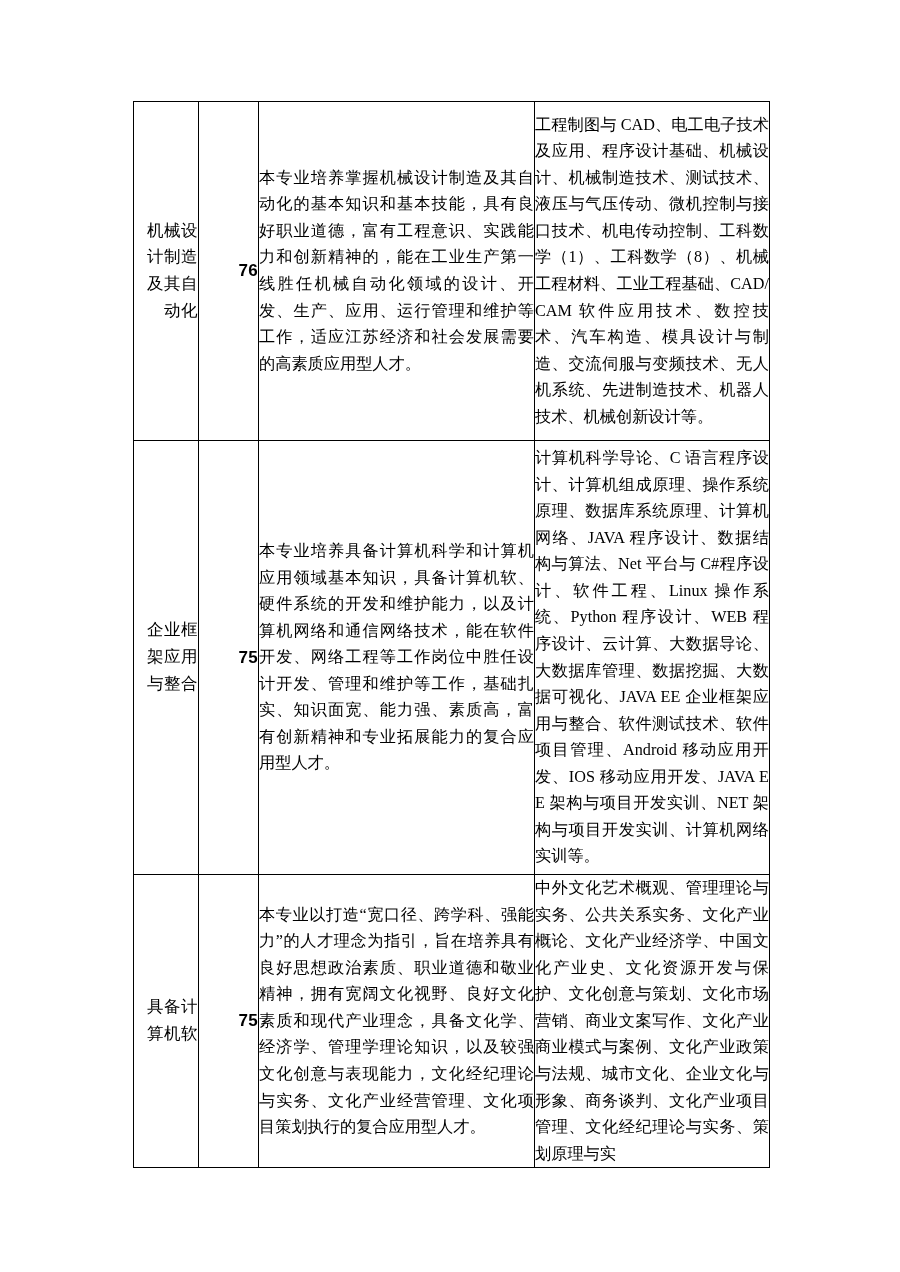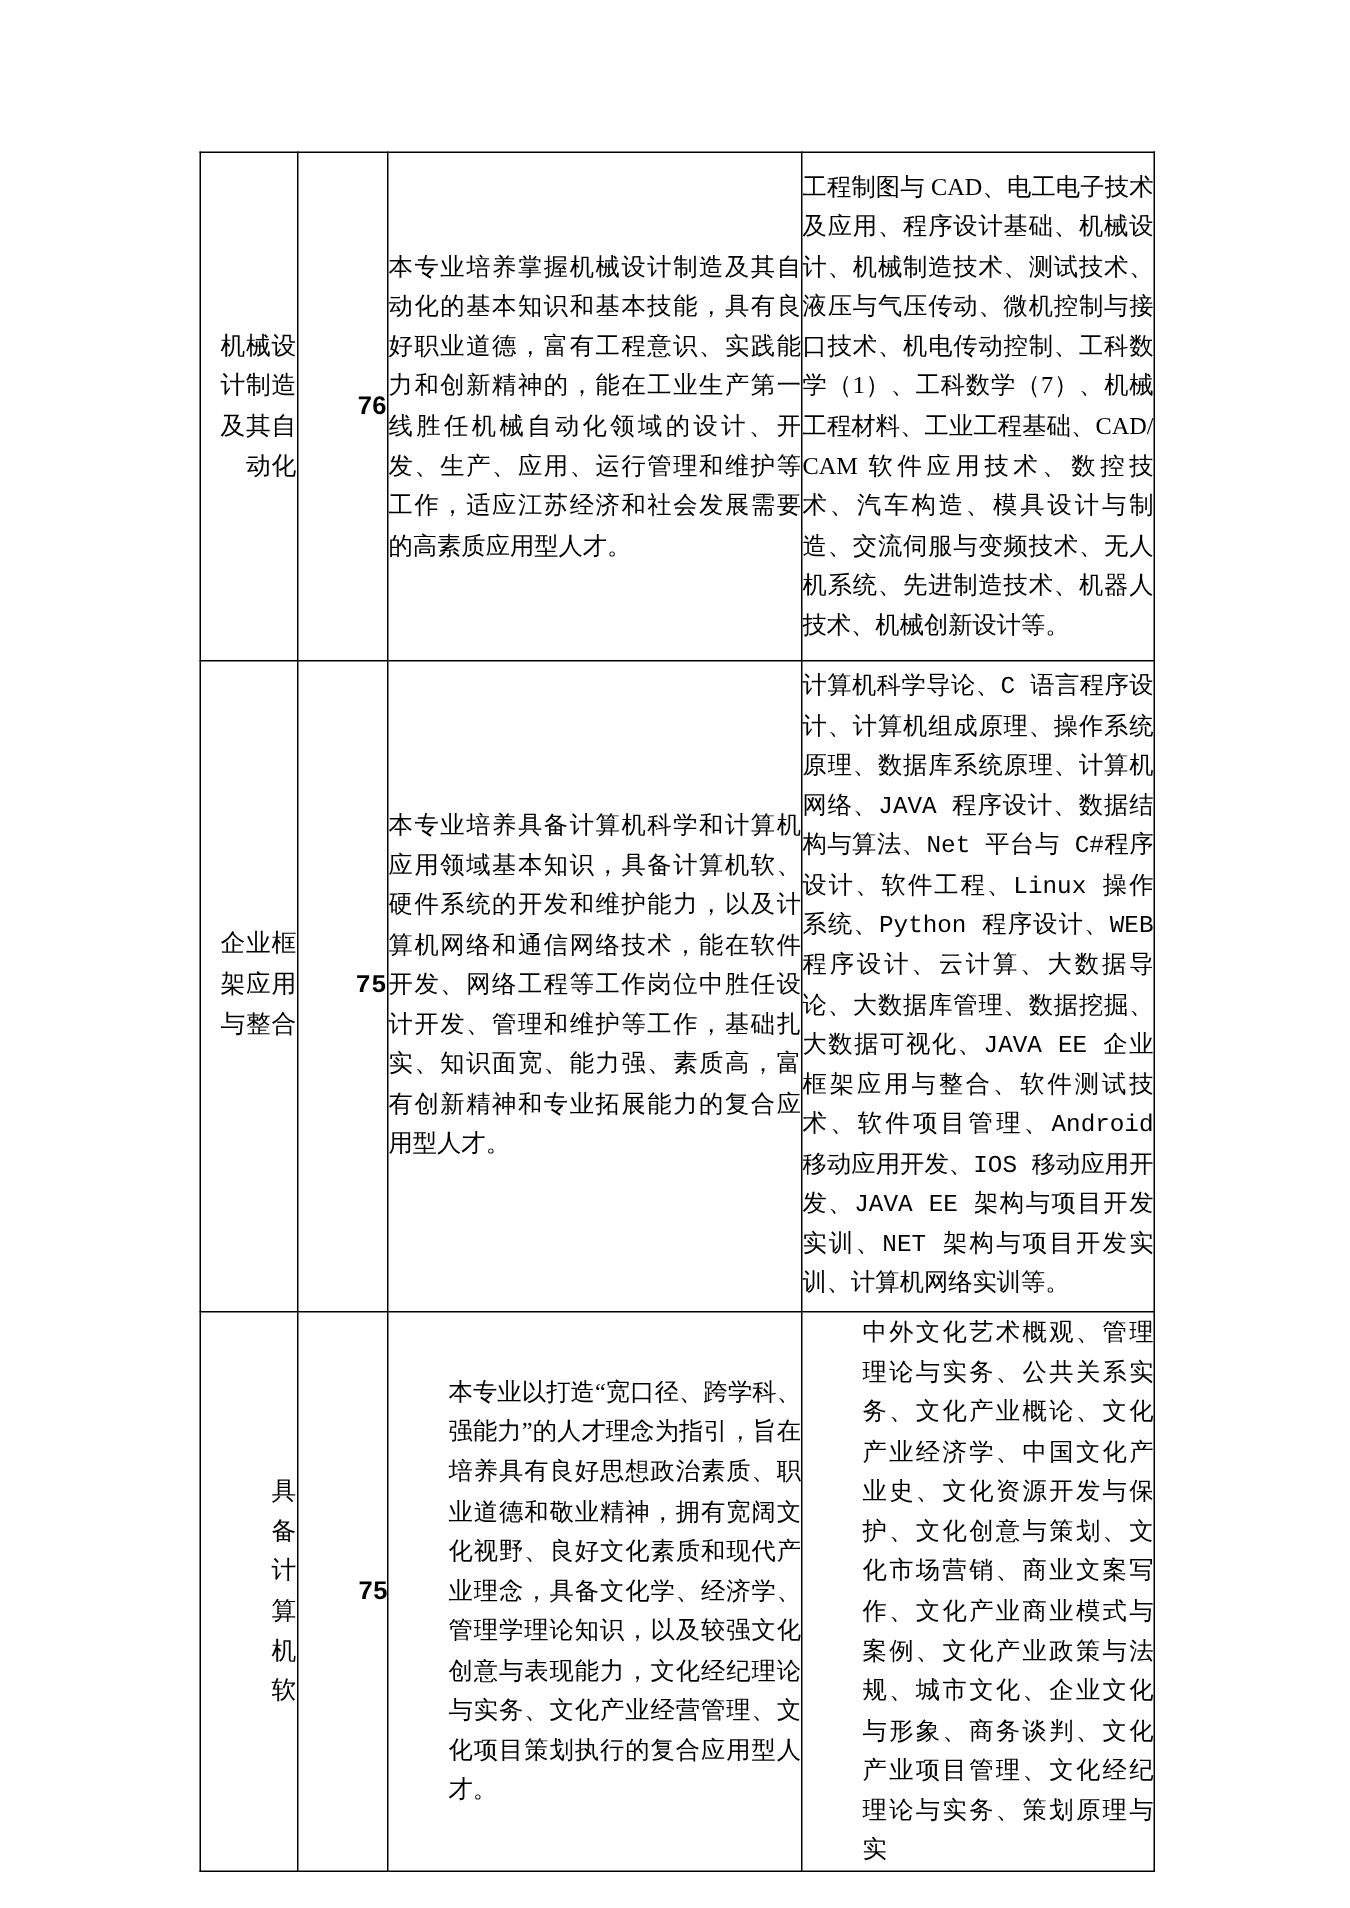"工程制图与" td.cell-course { text: 7 -> 8 }
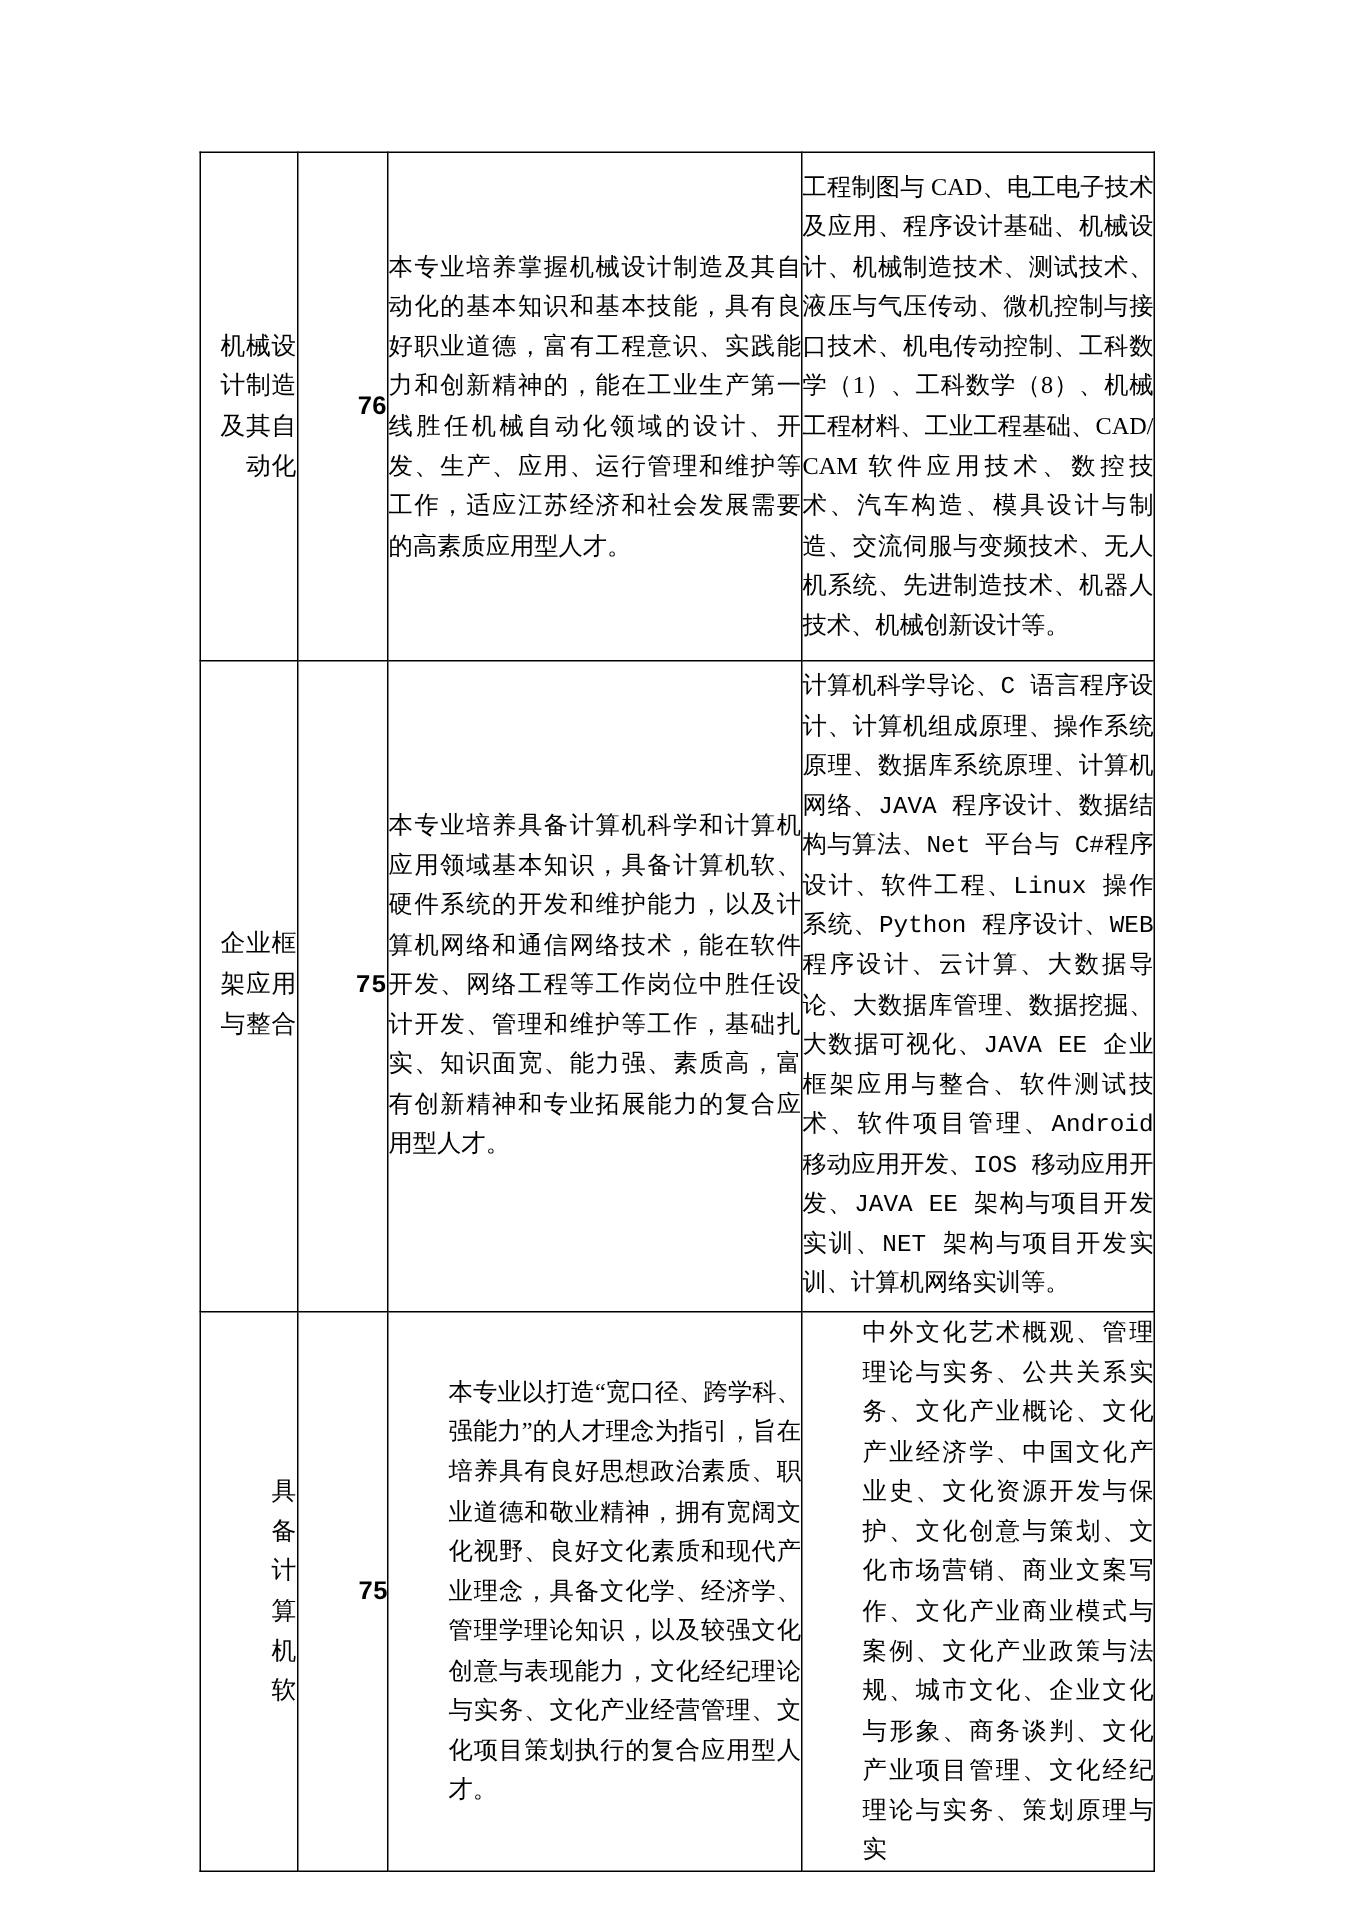"计算机科学导论、C" tr.row-cs td { font-family: Liberation Mono, monospace -> none }
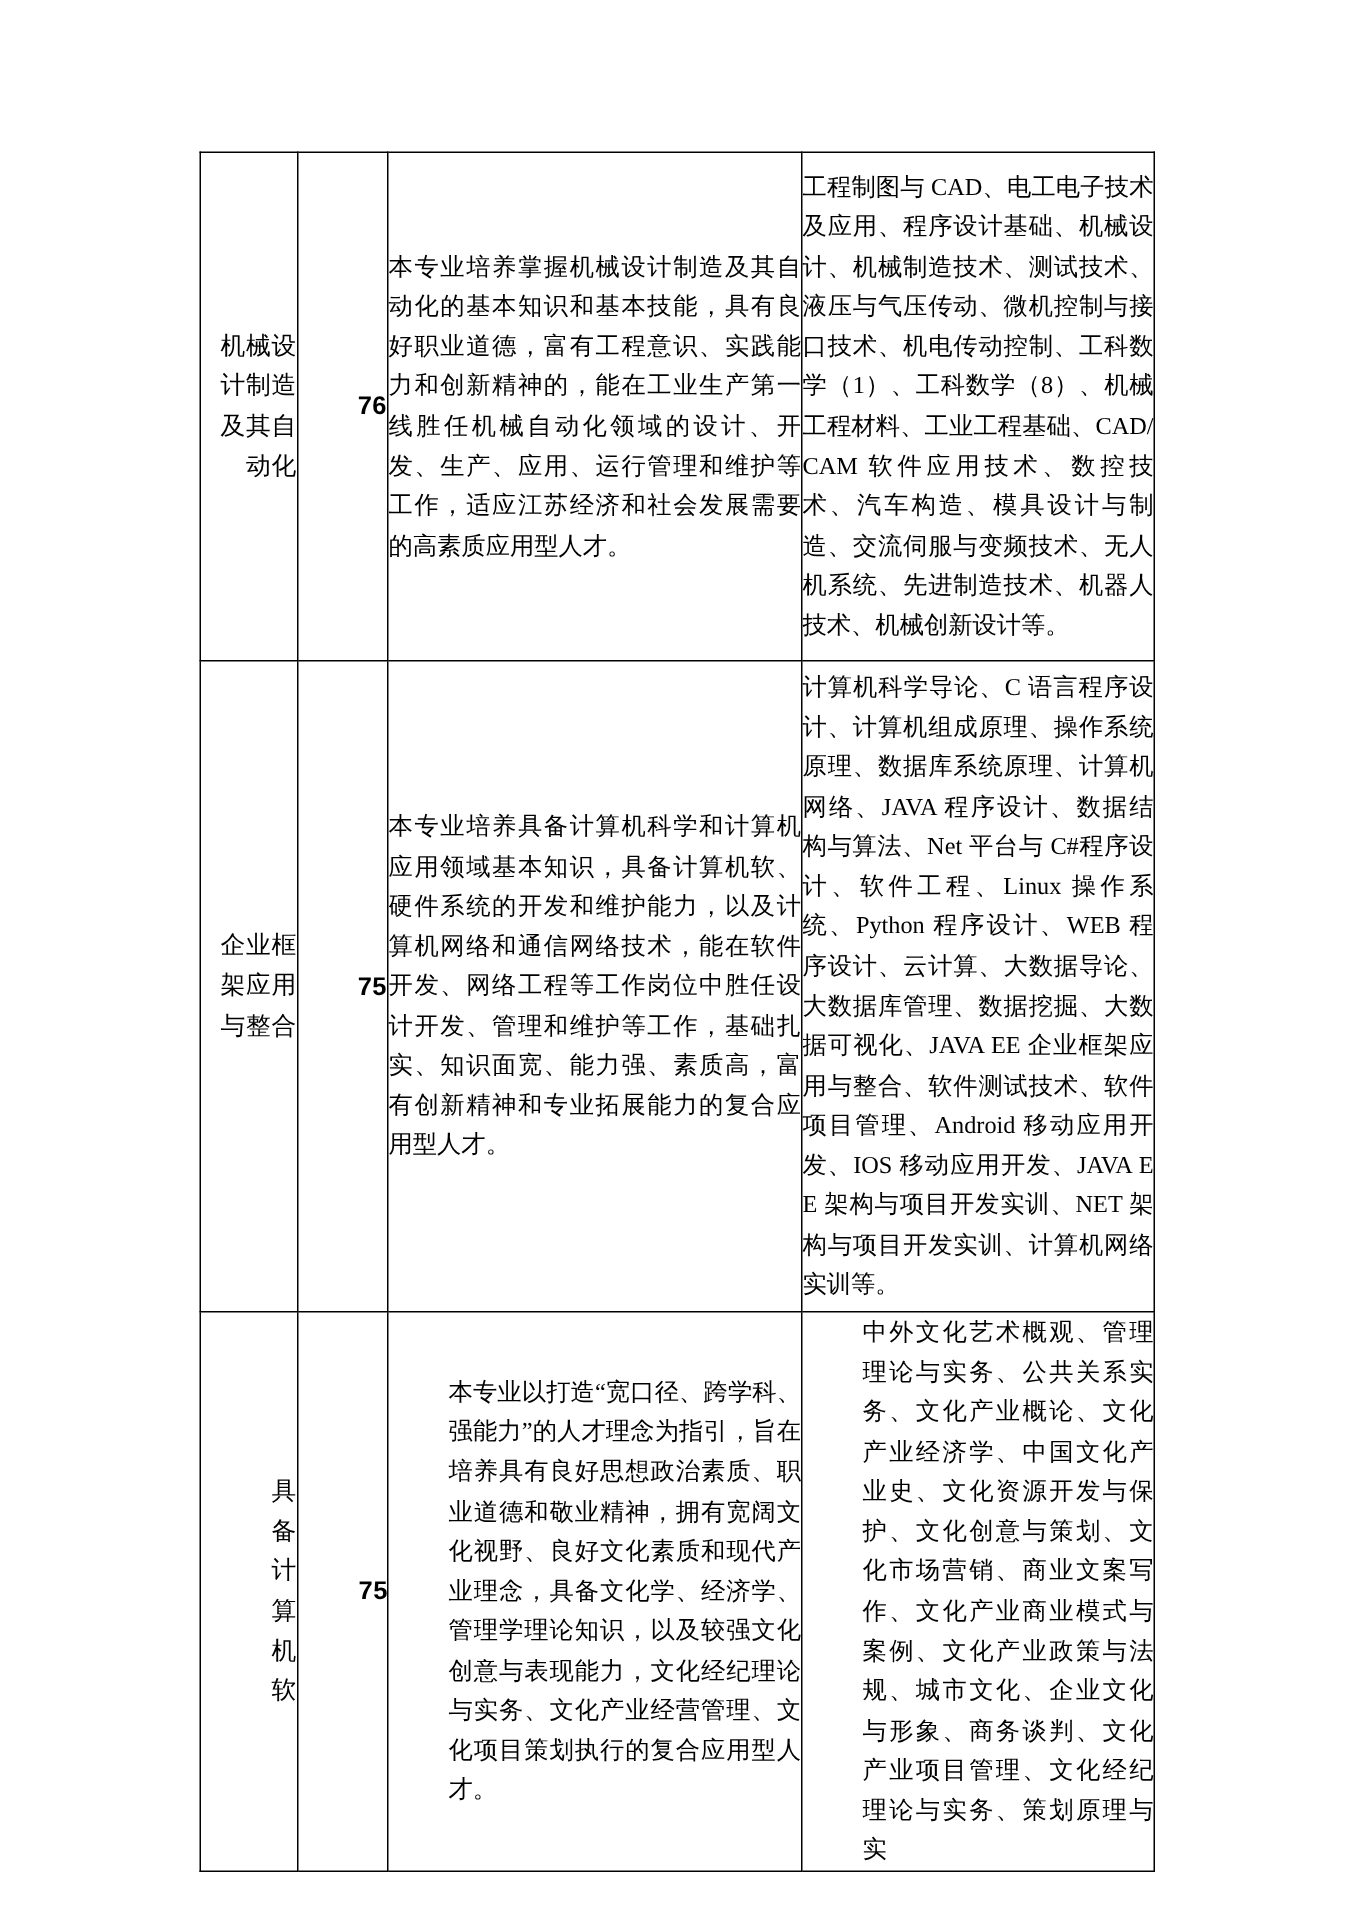"中外文化艺术概观、管理理论与实务、公共关系实务、文化产业概论、文化产业经济学、中" tr.row-ci td { padding-left: 40px -> none }
